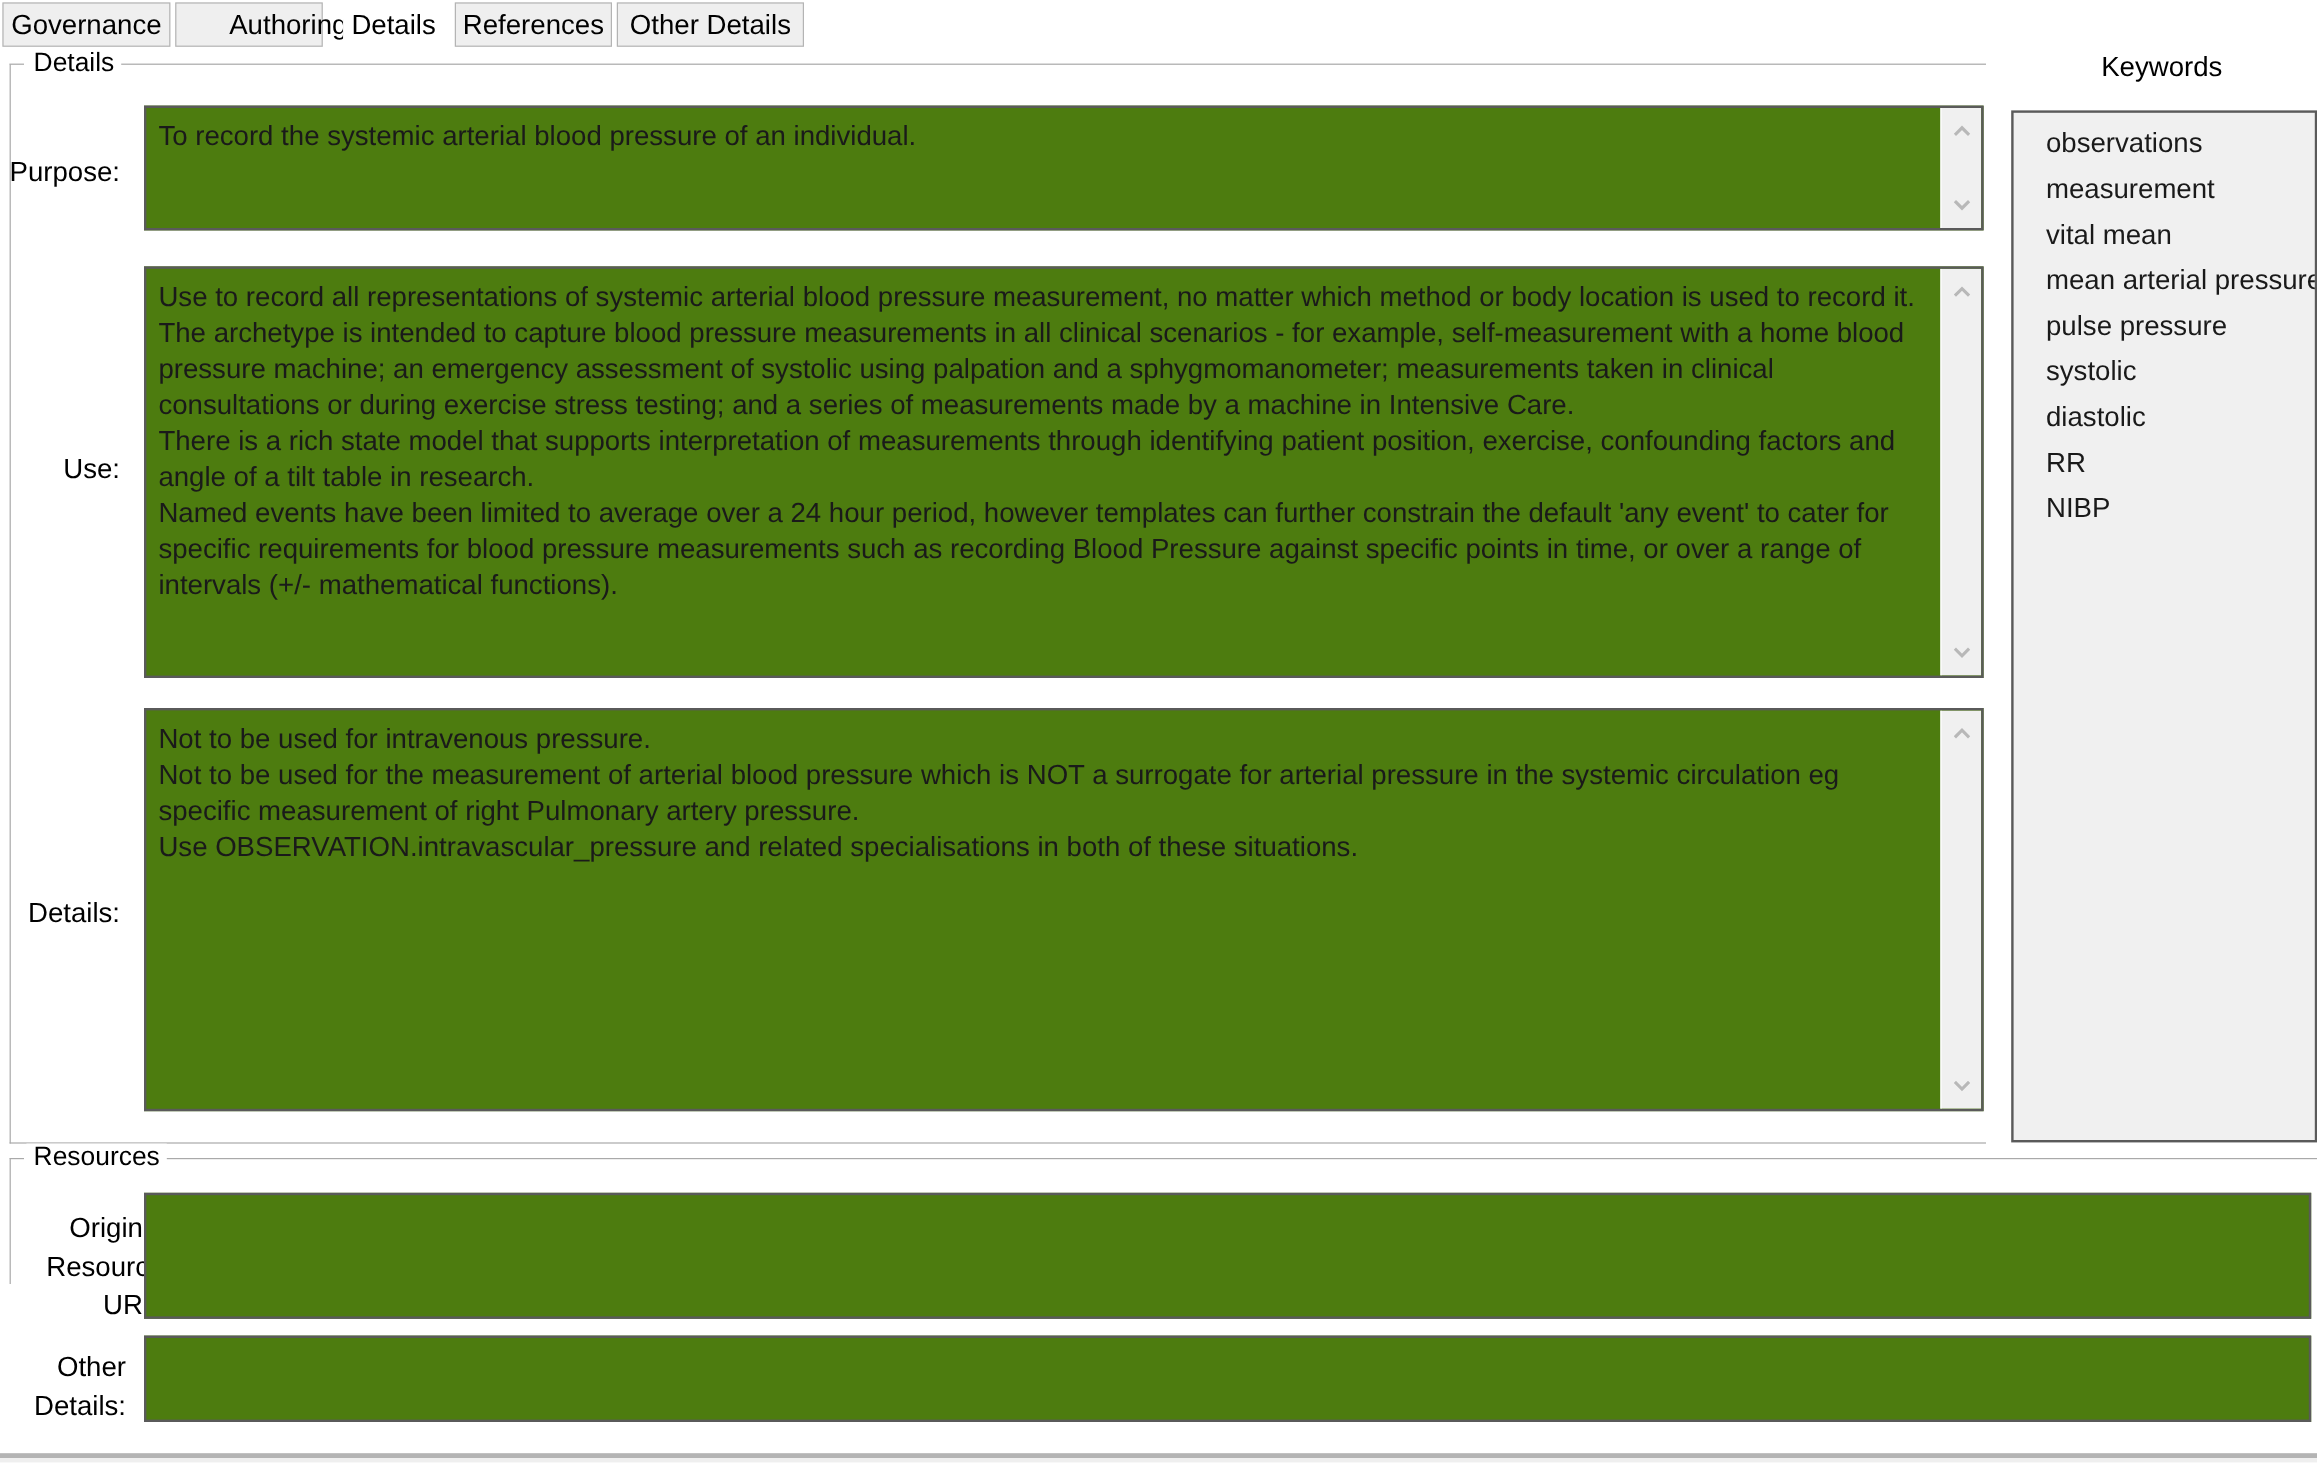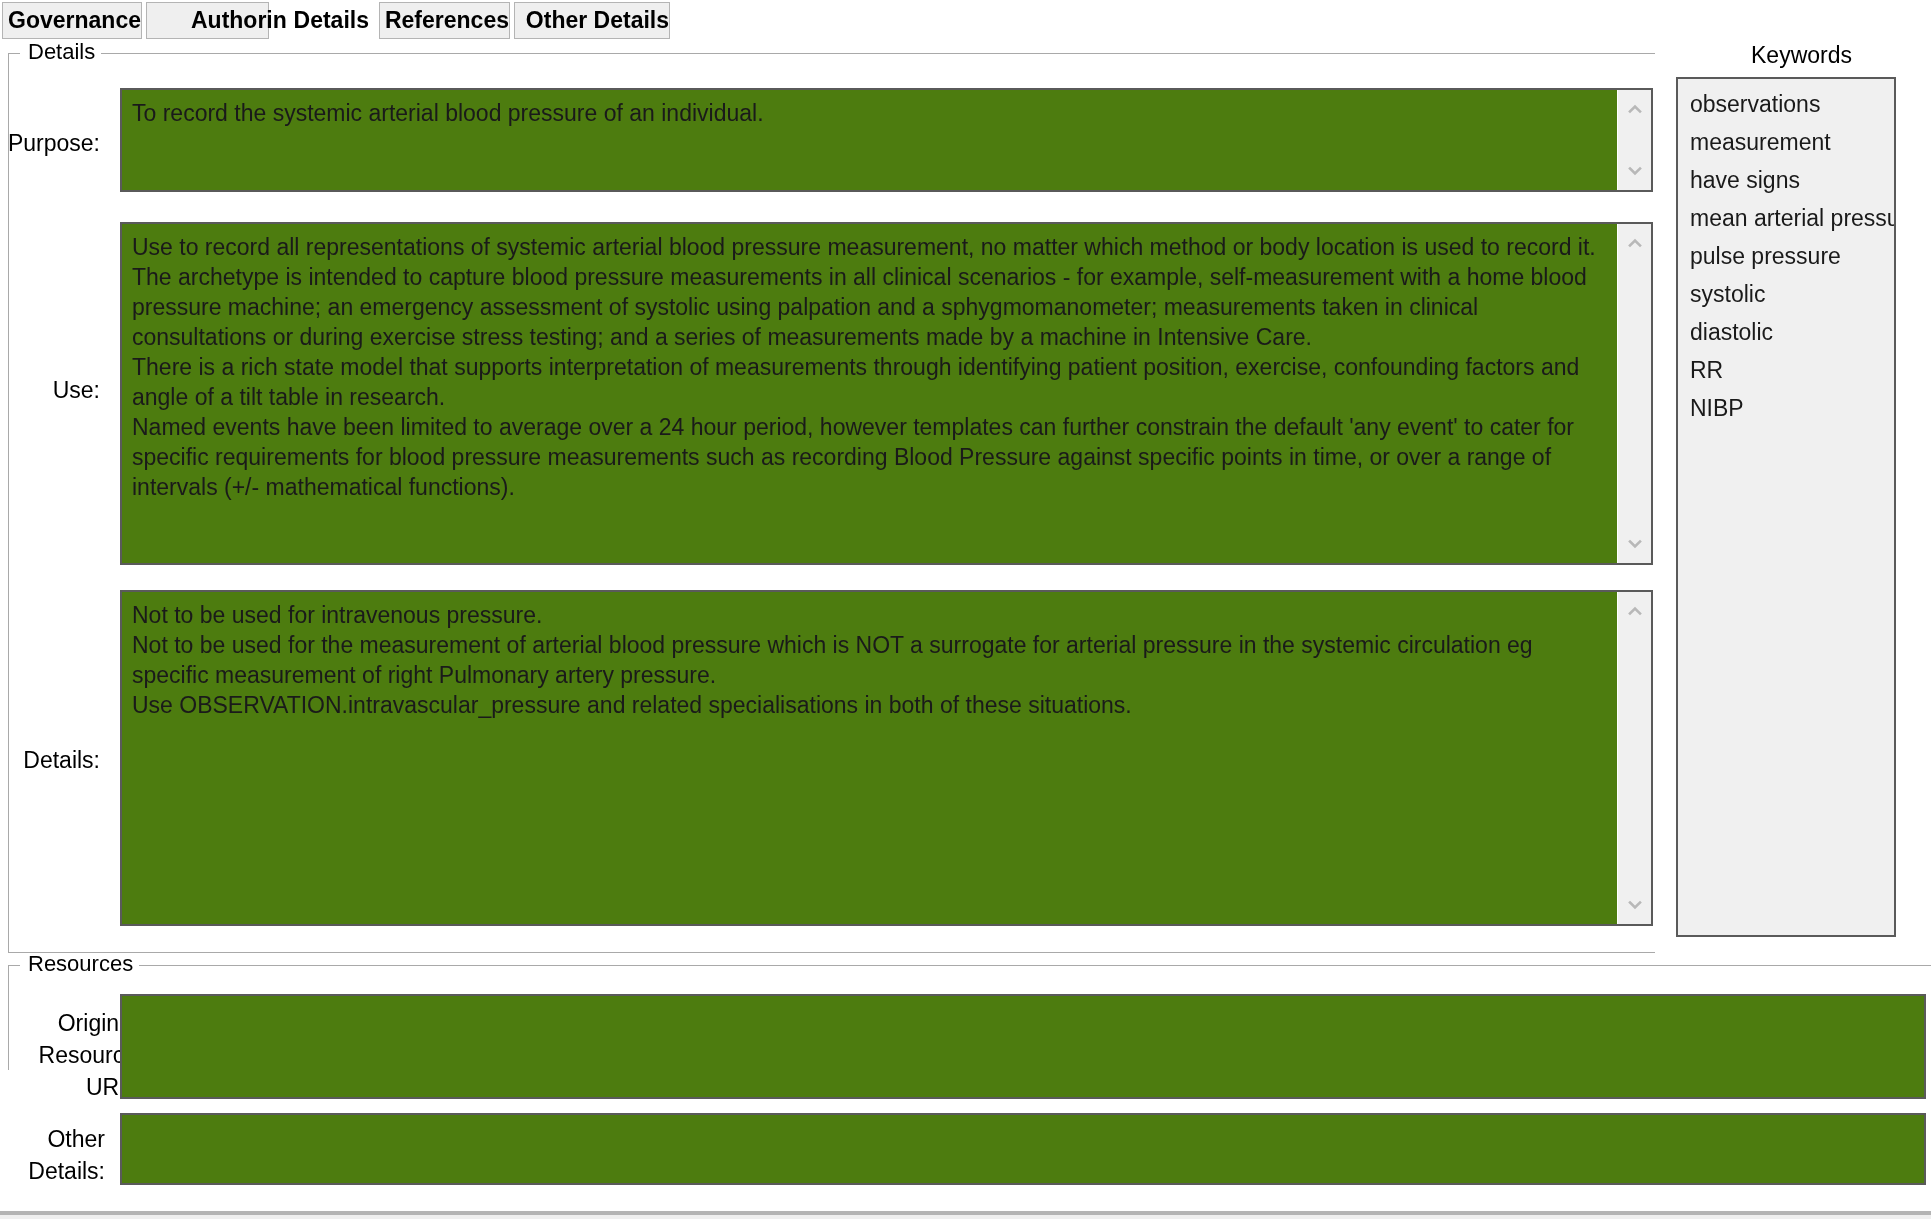"Governance" .tab { font-weight: bold -> none; text-align: right -> center }
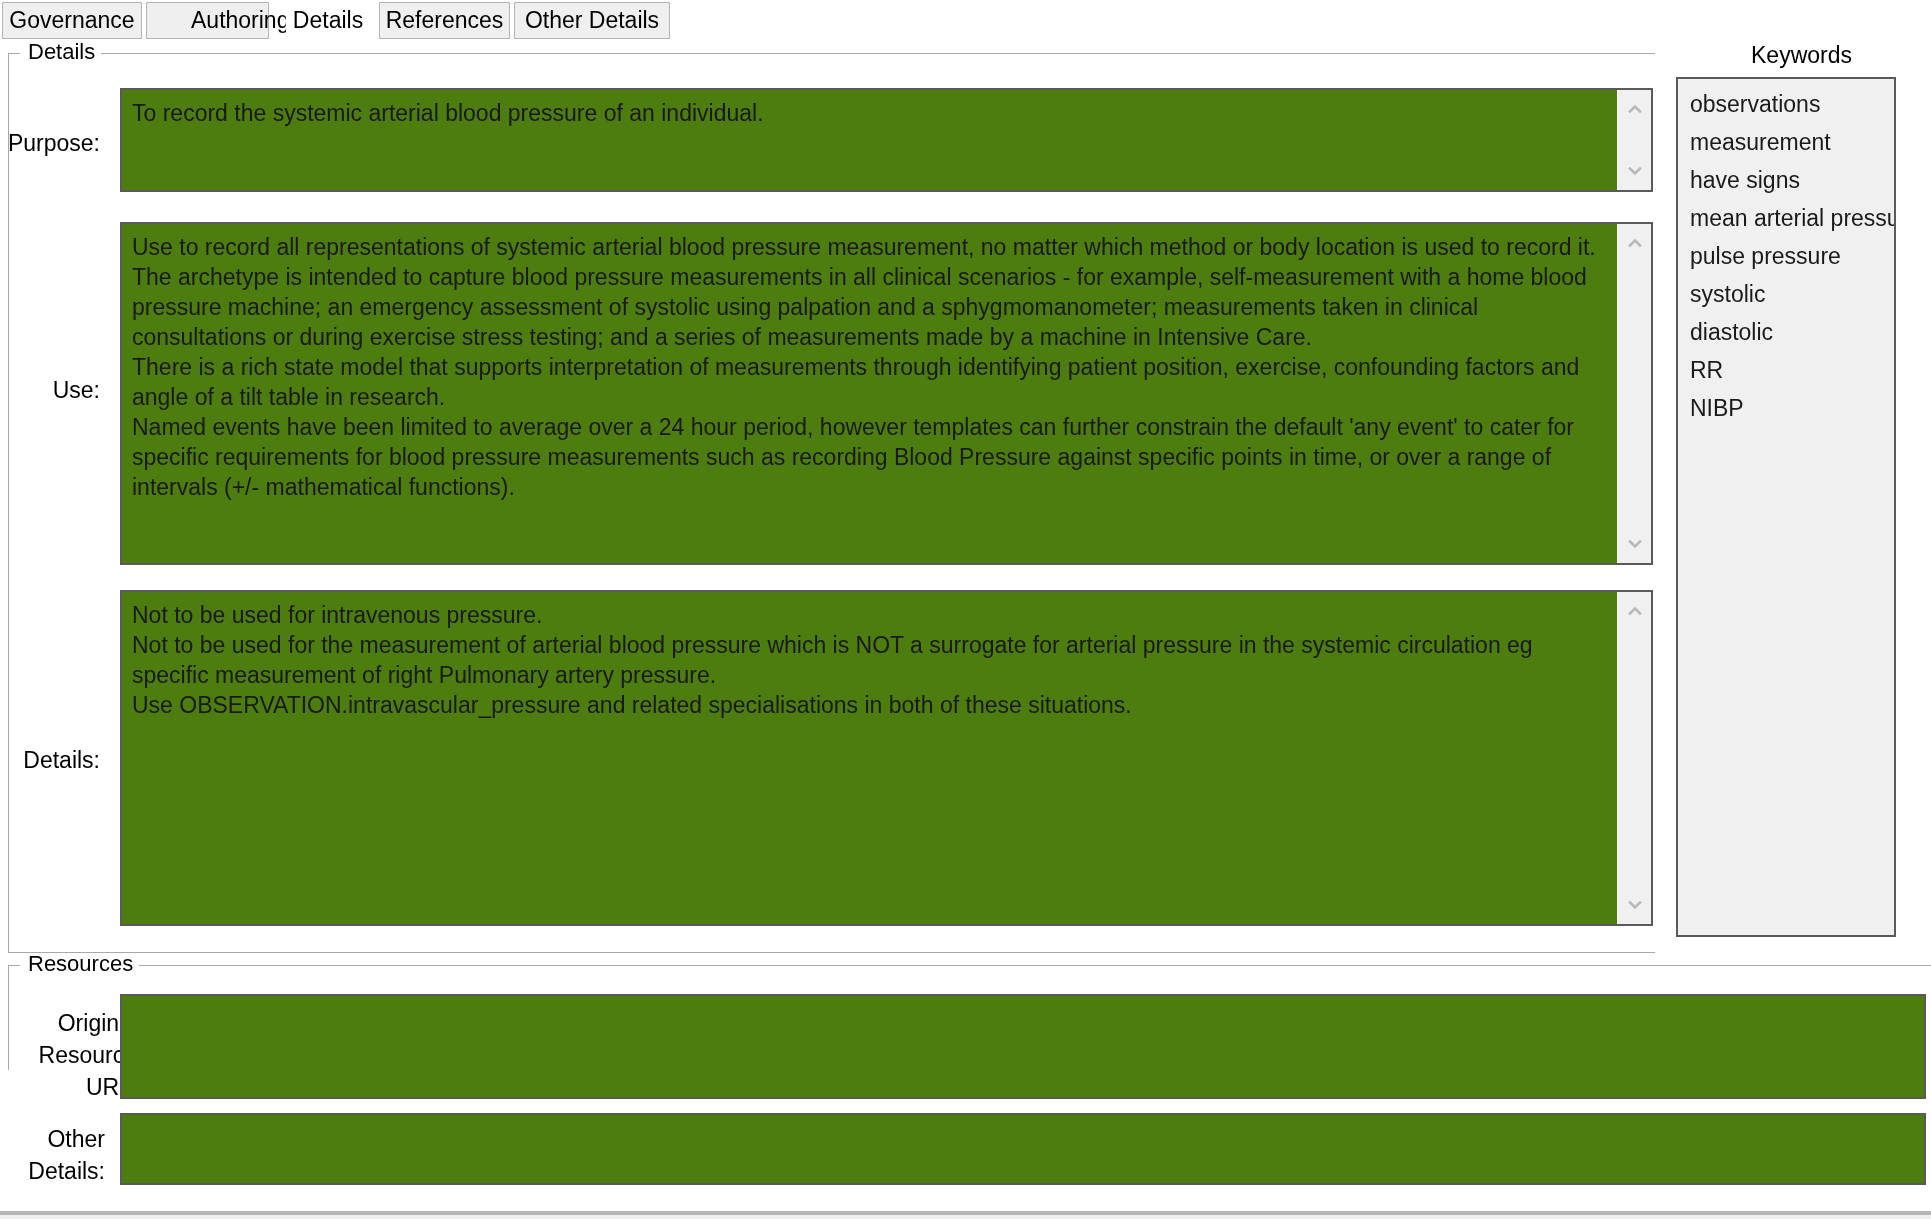"observations" div.listbox { padding-left: none -> 15px; top: 77px -> 92px; width: 220px -> 255px }
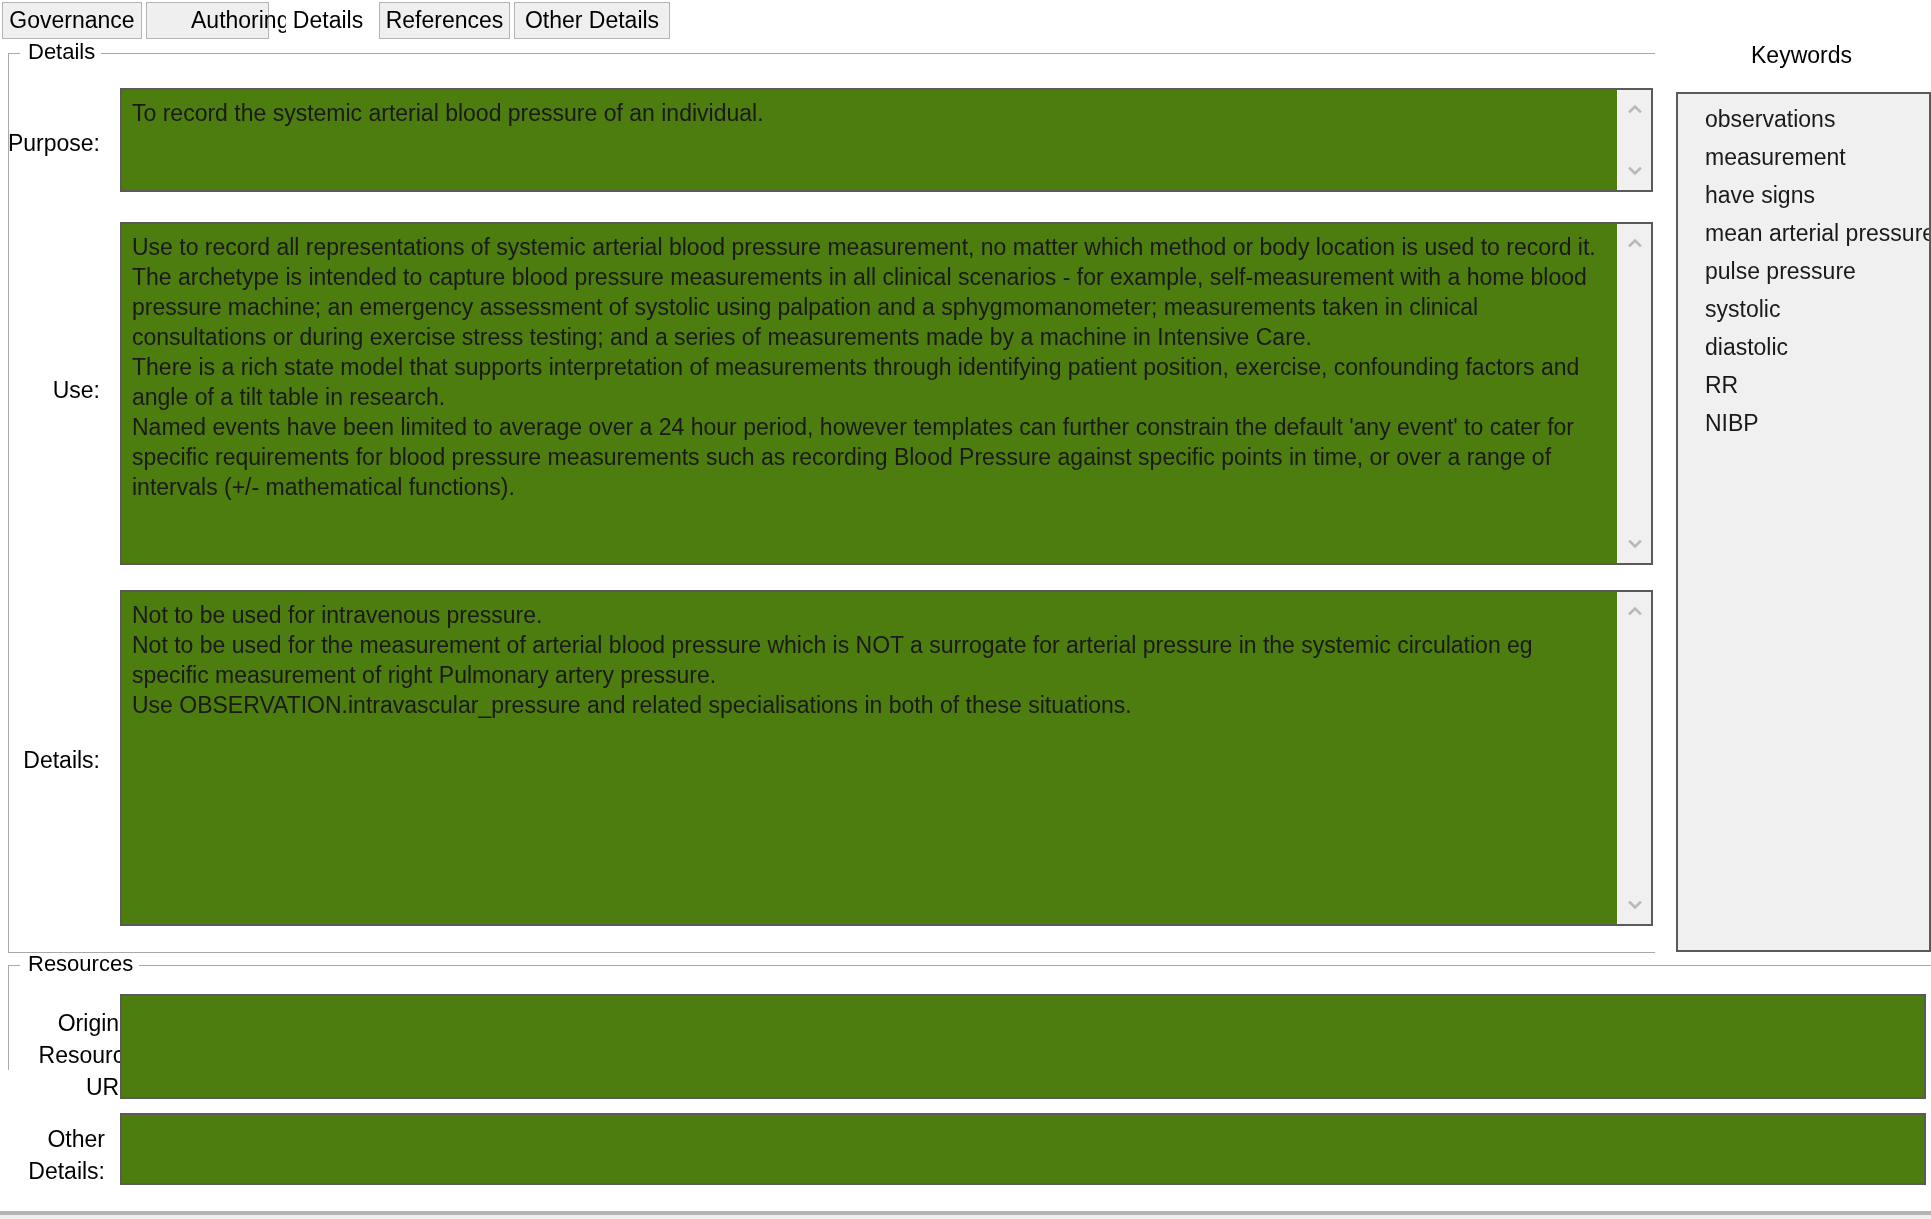"have signs" div.listitem { text: have signs -> vital mean }
